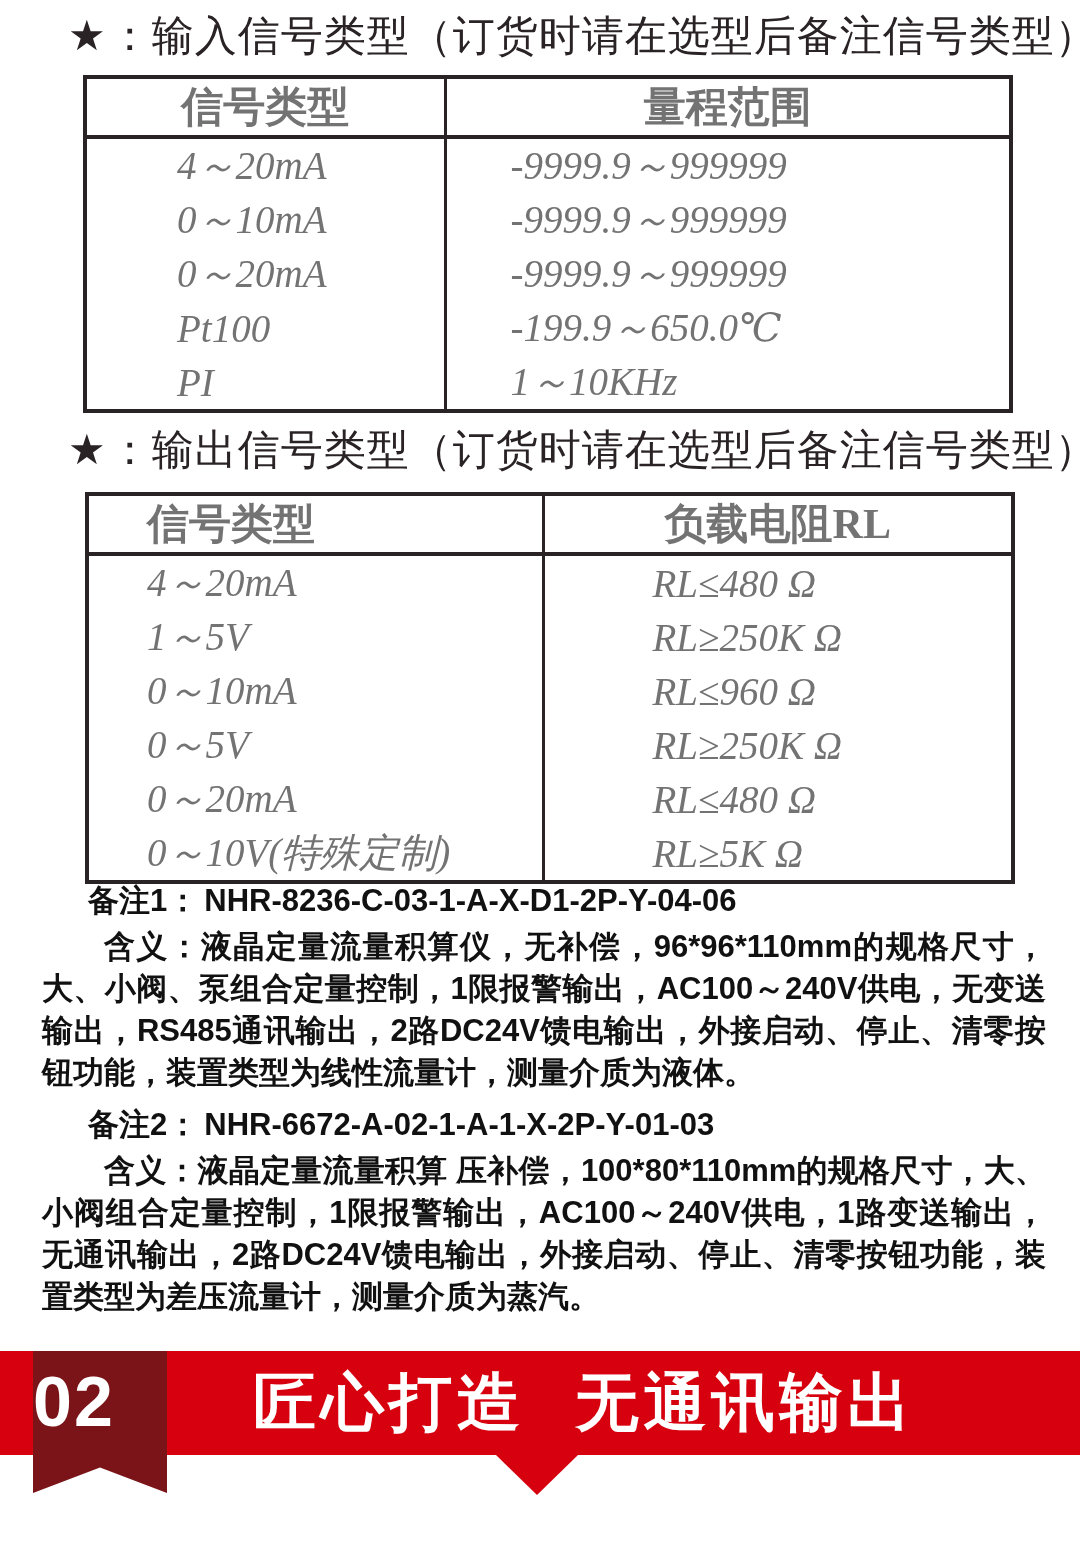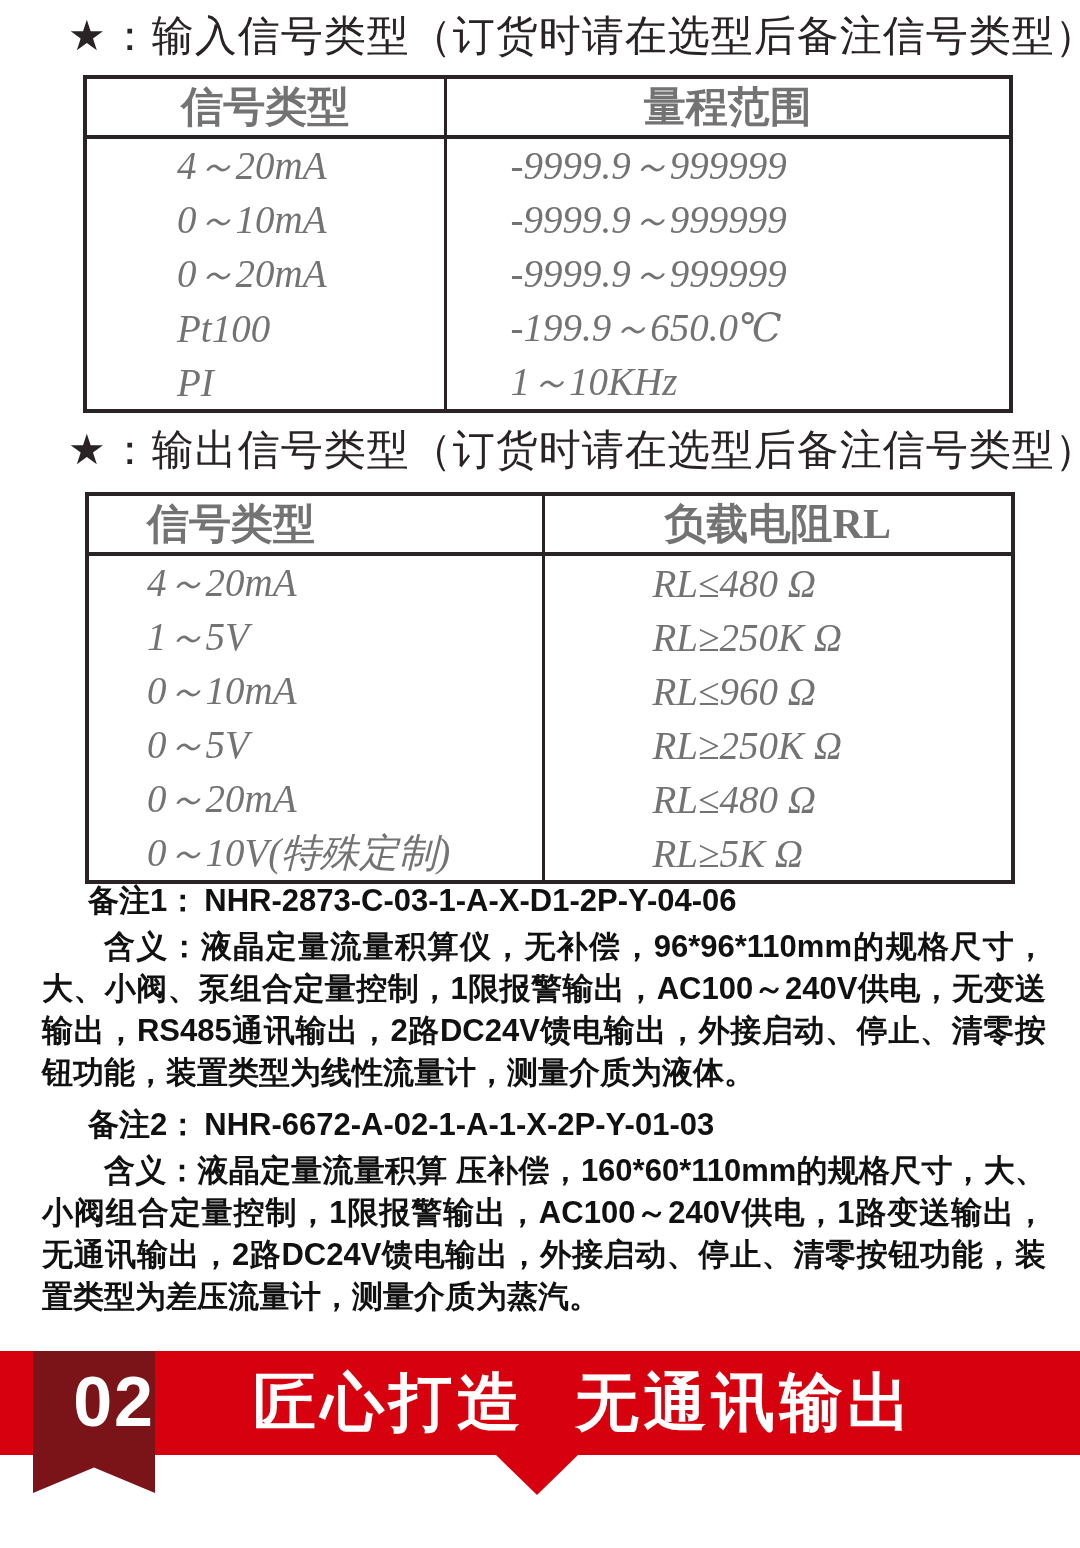"NHR-2873-C-03-1-A-X-D1-2P-Y-04-06" span { text: NHR-2873-C-03-1-A-X-D1-2P-Y-04-06 -> NHR-8236-C-03-1-A-X-D1-2P-Y-04-06 }
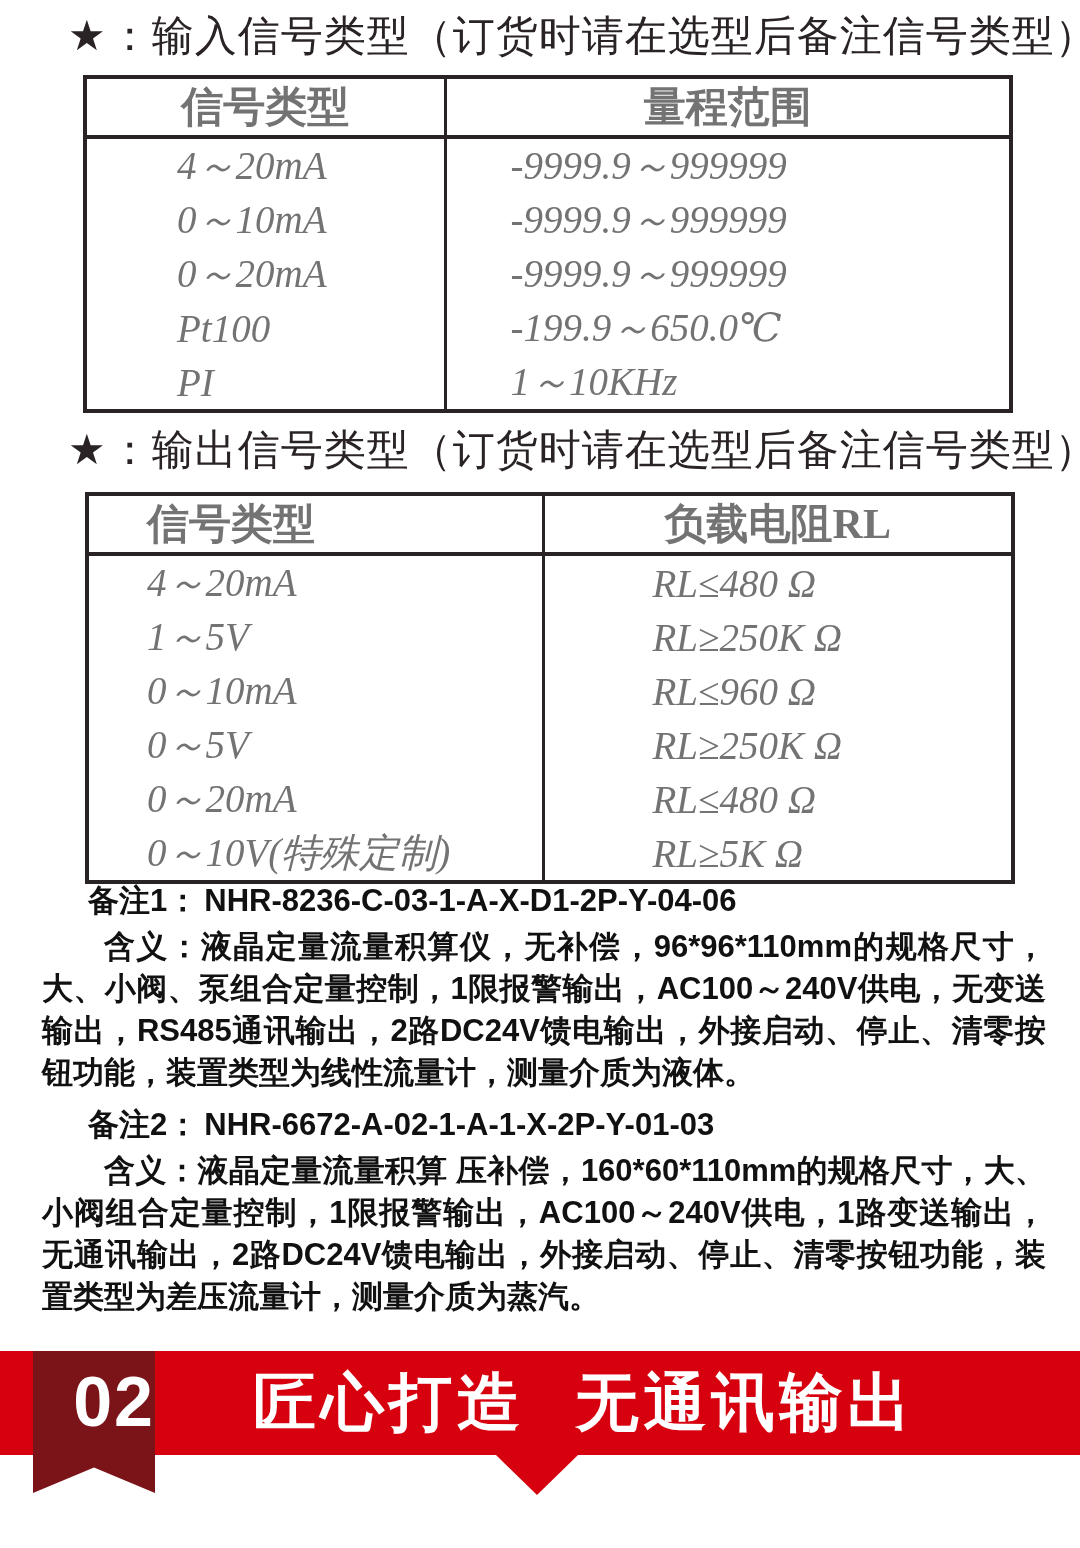"含义：液晶定量流量积算" p.note-meaning { text: 160*60 -> 100*80 }
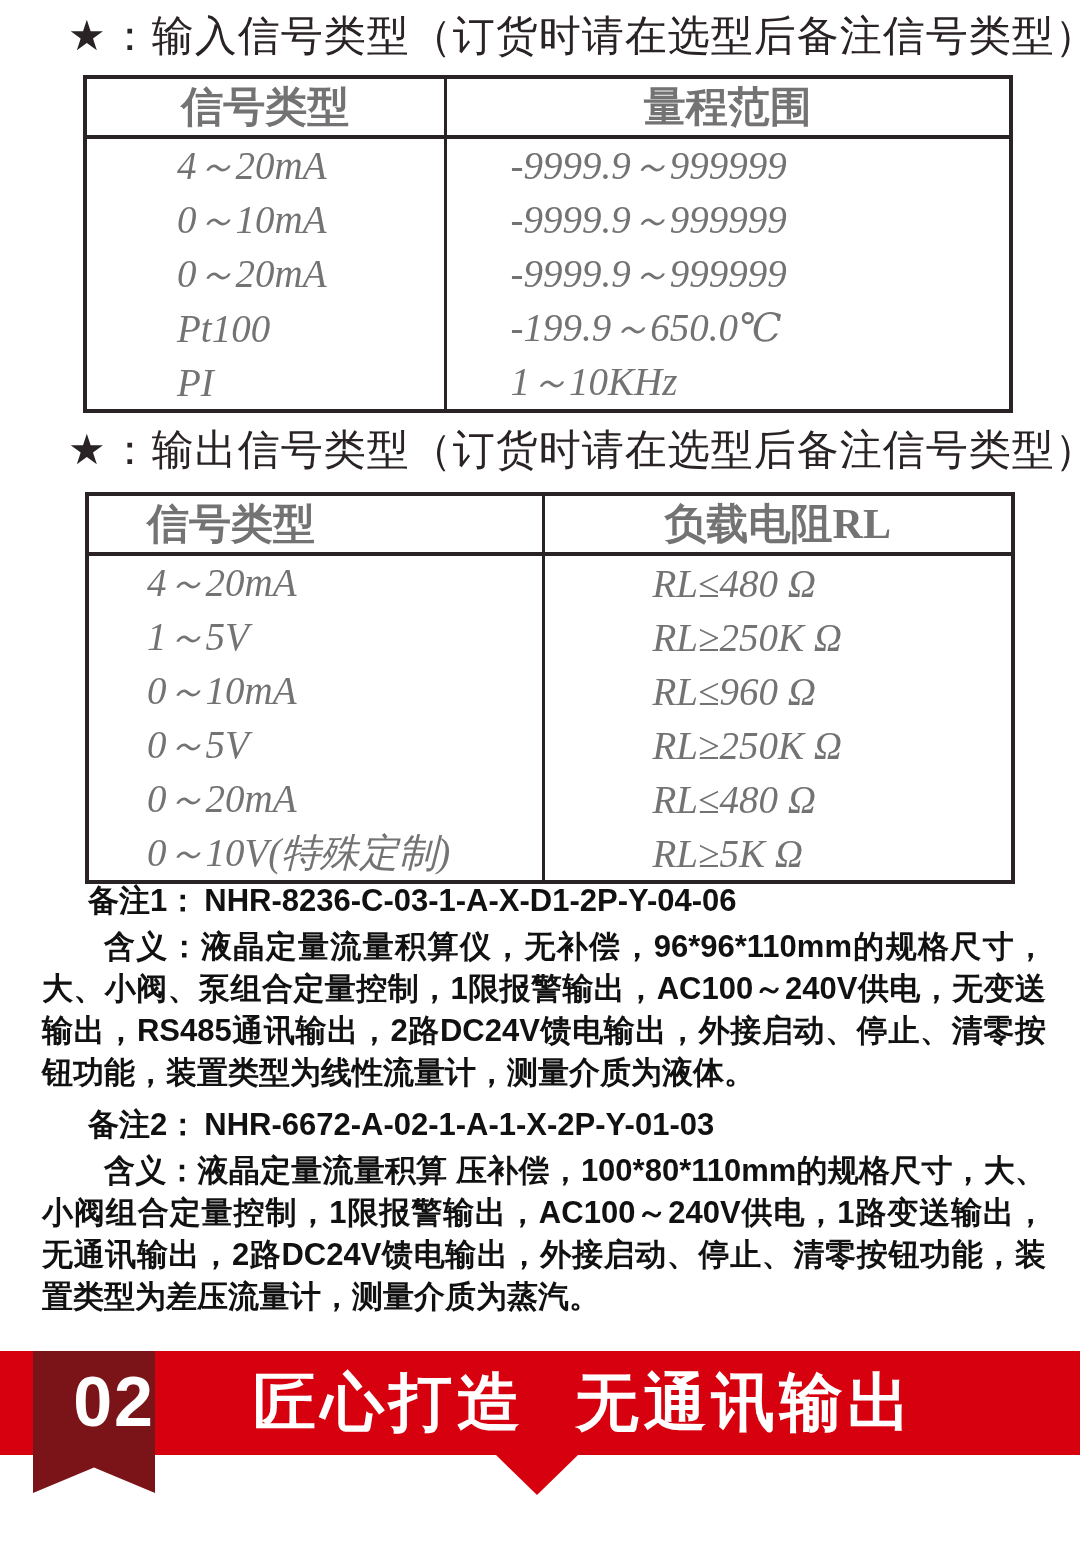"02" .ribbon { justify-content: flex-end -> flex-start; width: 122px -> 134px }
